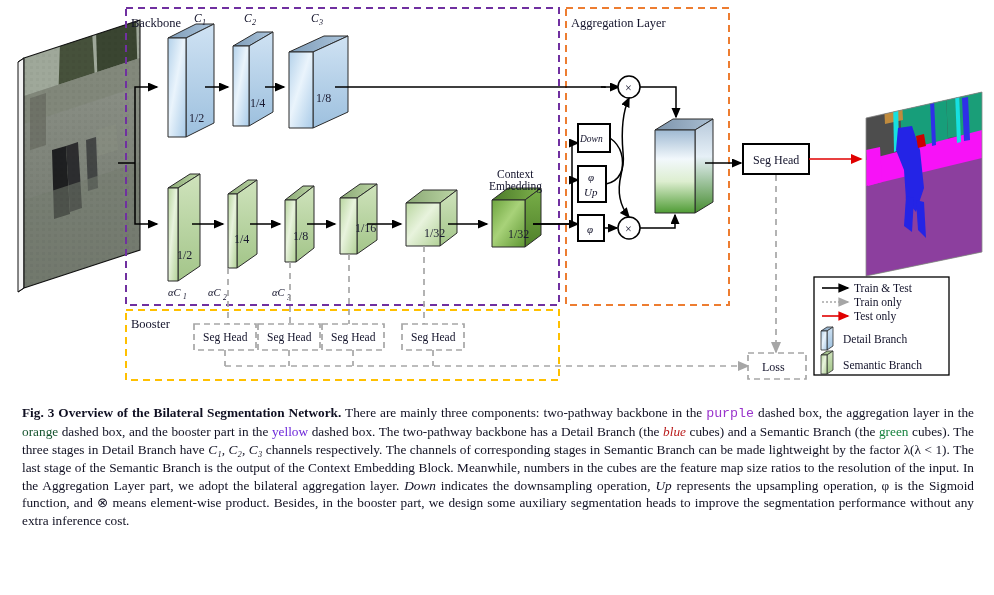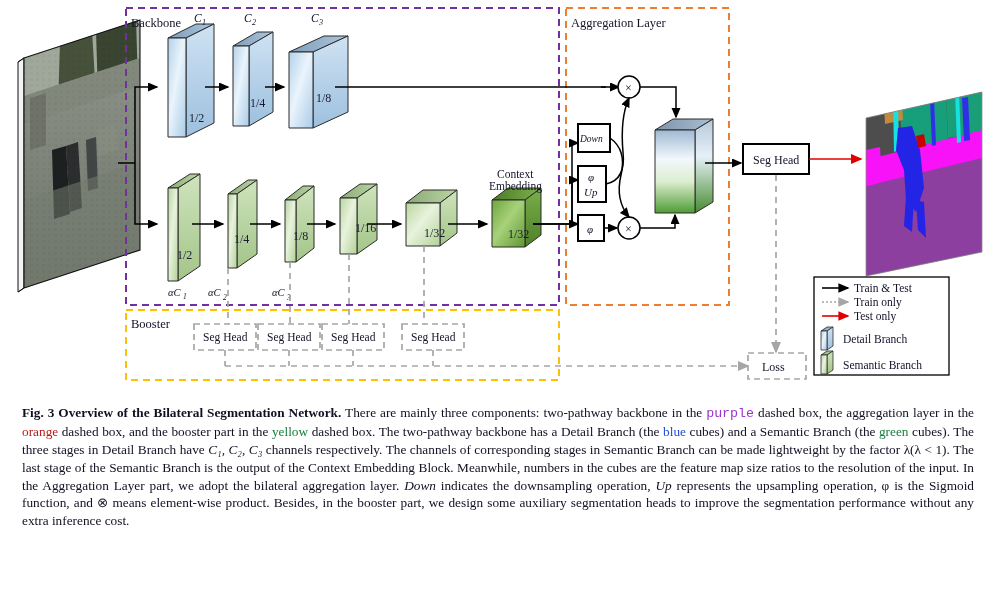"orange" .corange { color: #b91c1c -> #14532d }
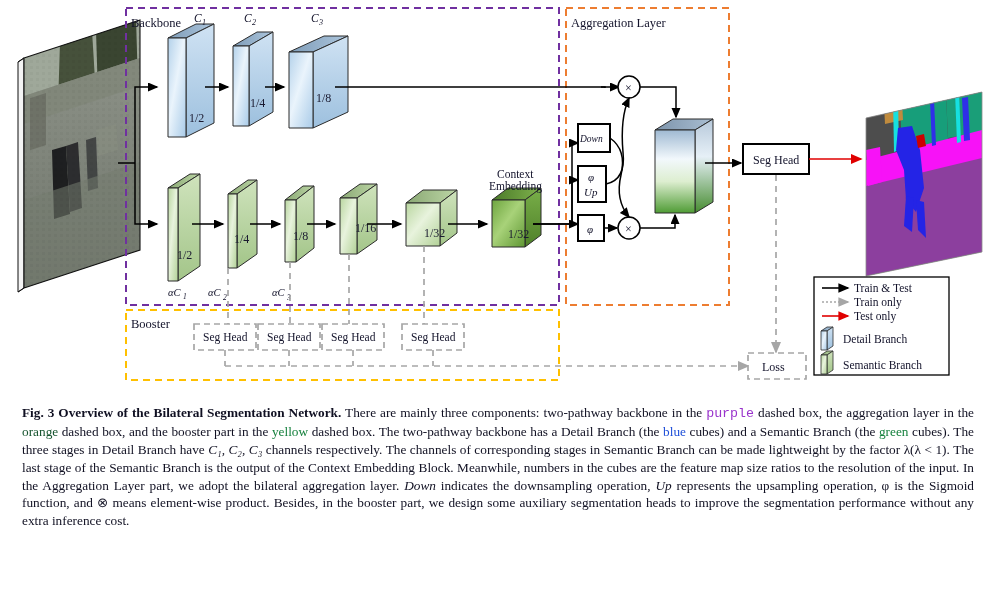"yellow" .cyellow { color: #15803d -> #6d28d9 }
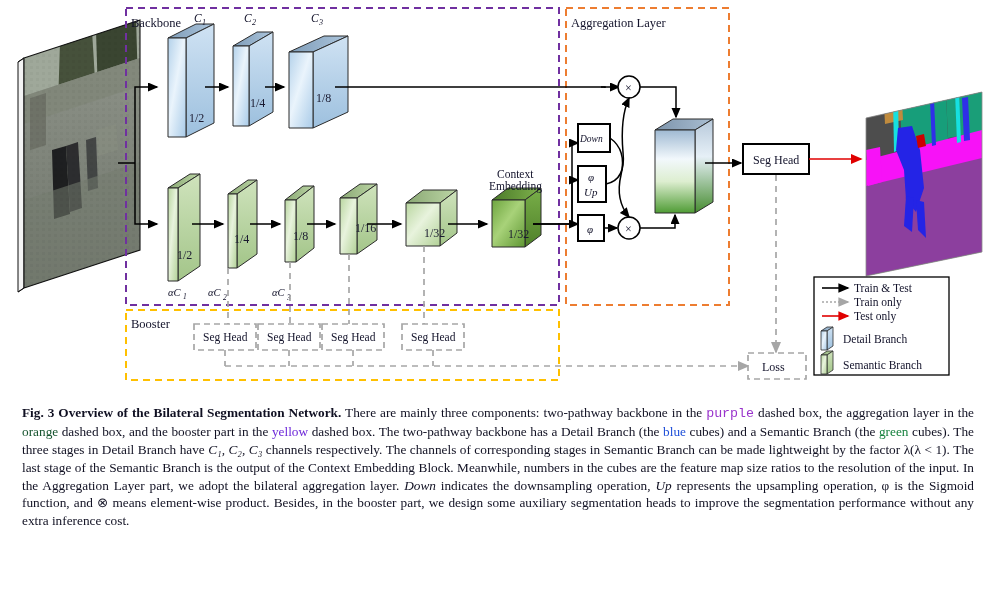"blue" .cblue { color: #1d4ed8 -> #b91c1c; font-style: none -> italic }
